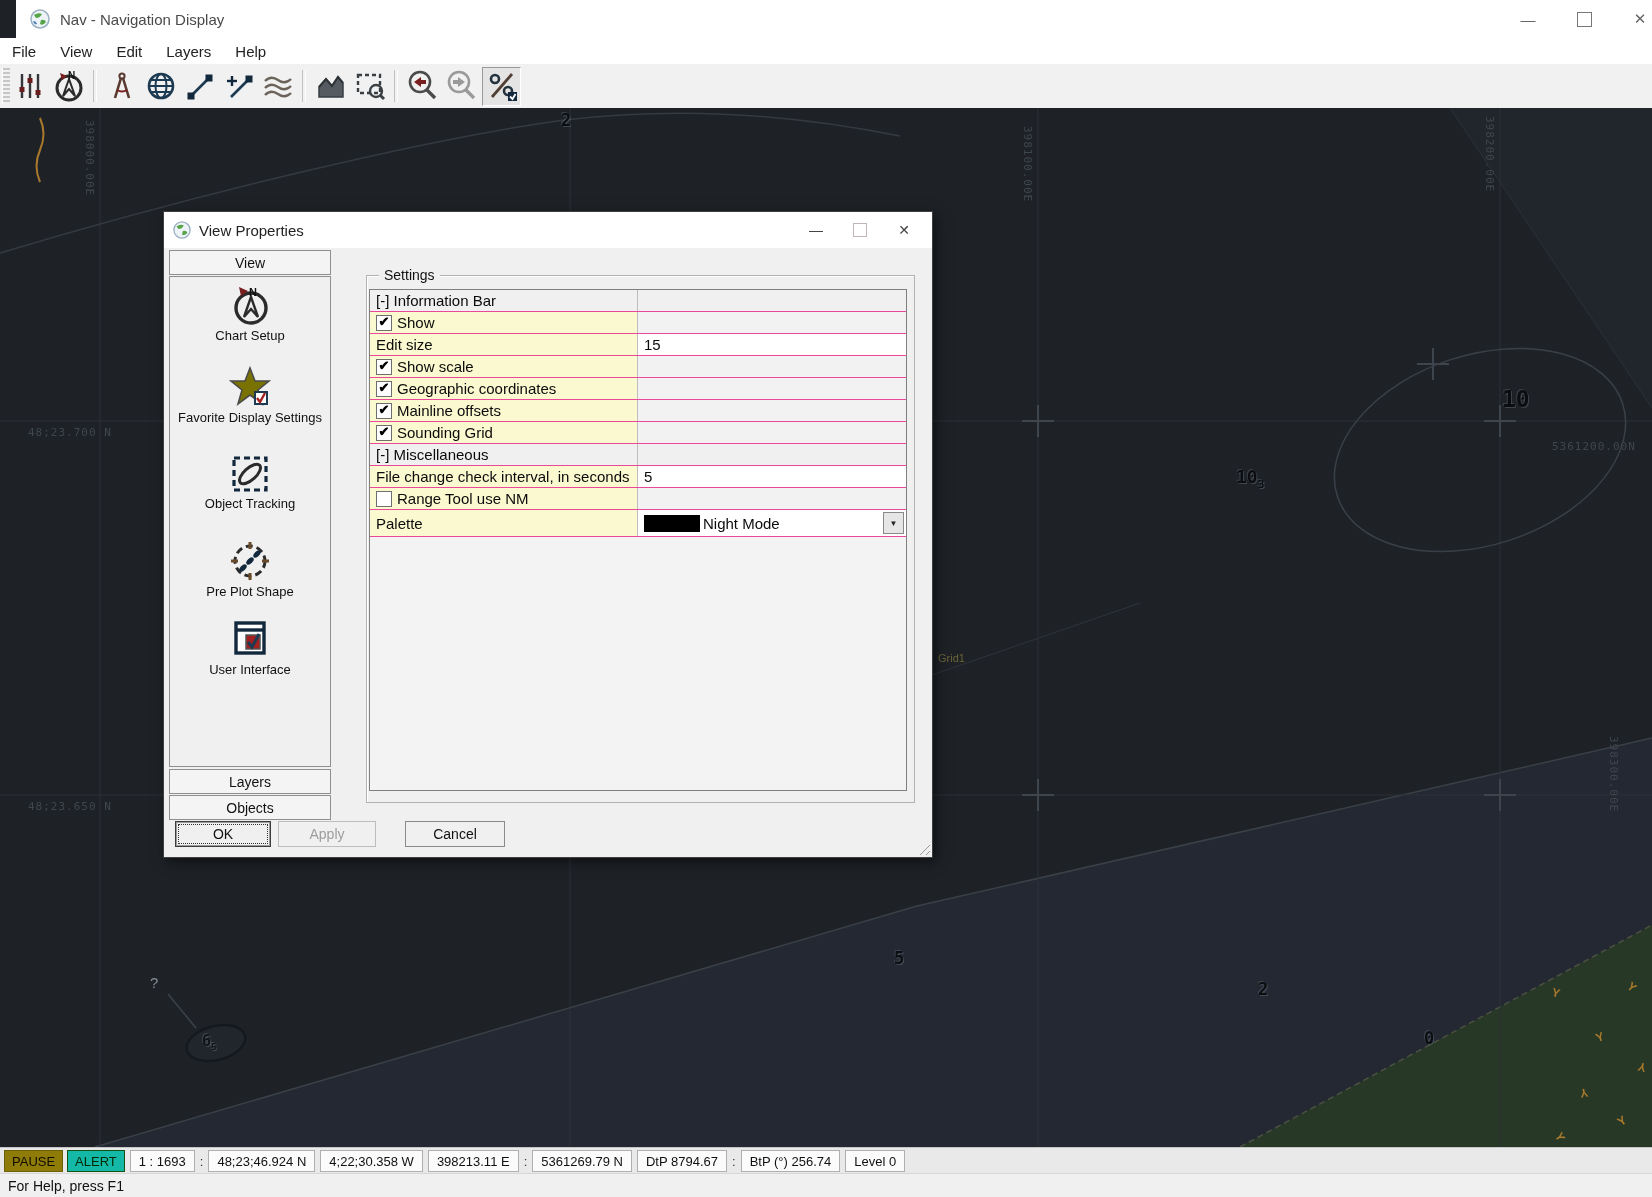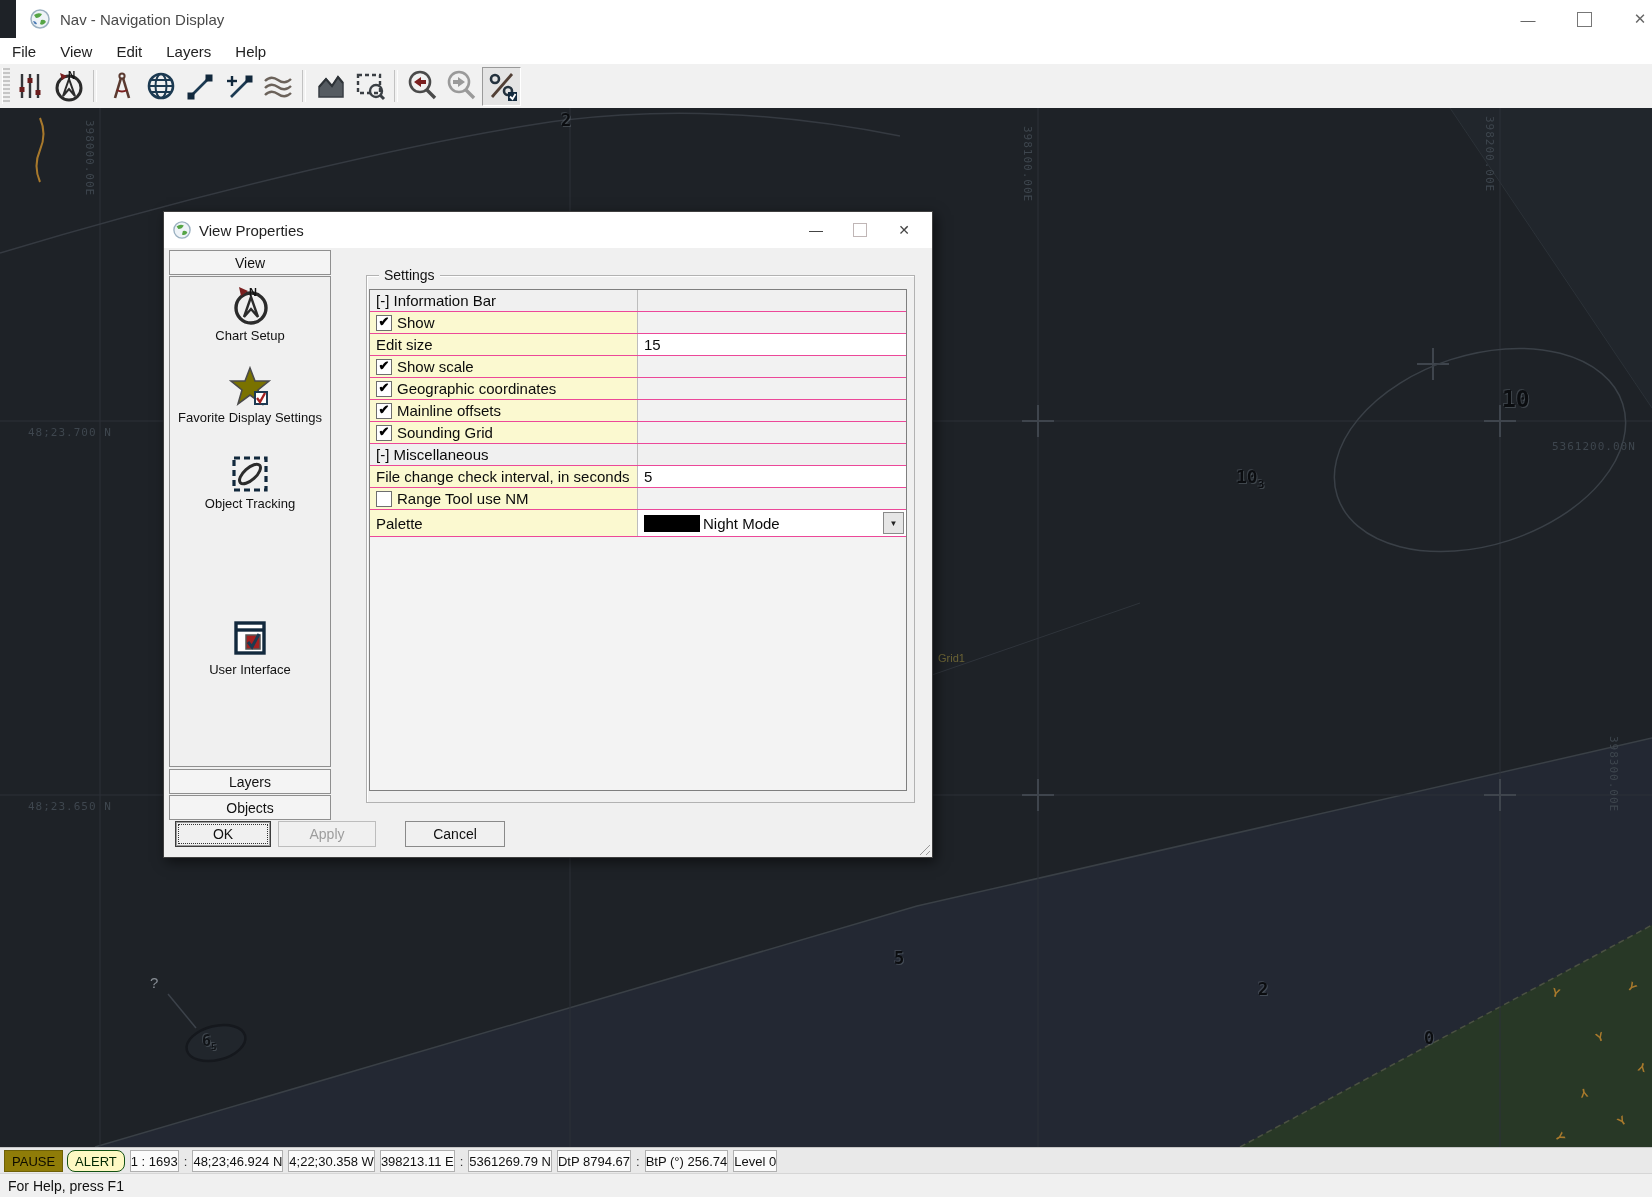"Pre Plot Shape" div.side-item { html: none -> <div> <svg> <circle></circle> <g> <line></line> <line></line> <line></line> <line></line> </g> <g> <ellipse></ellipse> <ellipse></ellipse> <ellipse></ellipse> </g> </svg> <div>Pre Plot Shape</div> </div> }
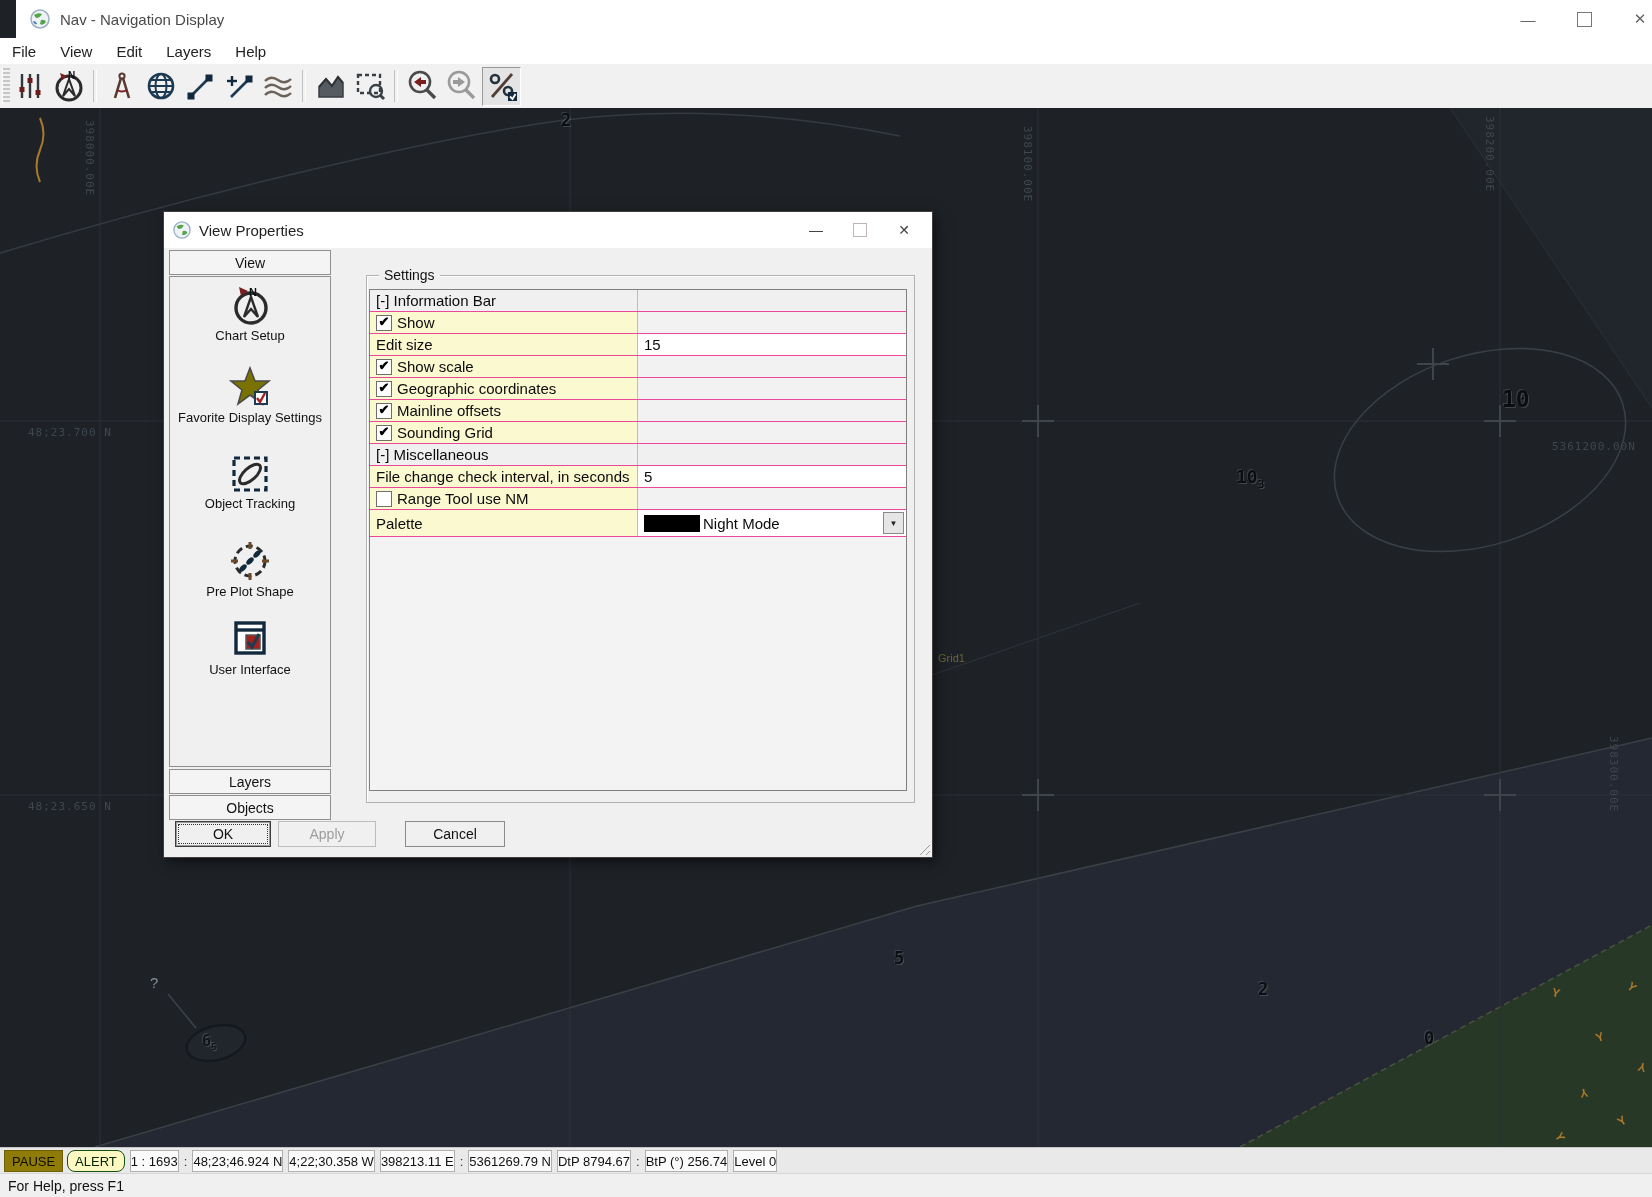"ALERT" .badge.alert { background: #fef9c3 -> #14b8a6; border-radius: 8px -> none }
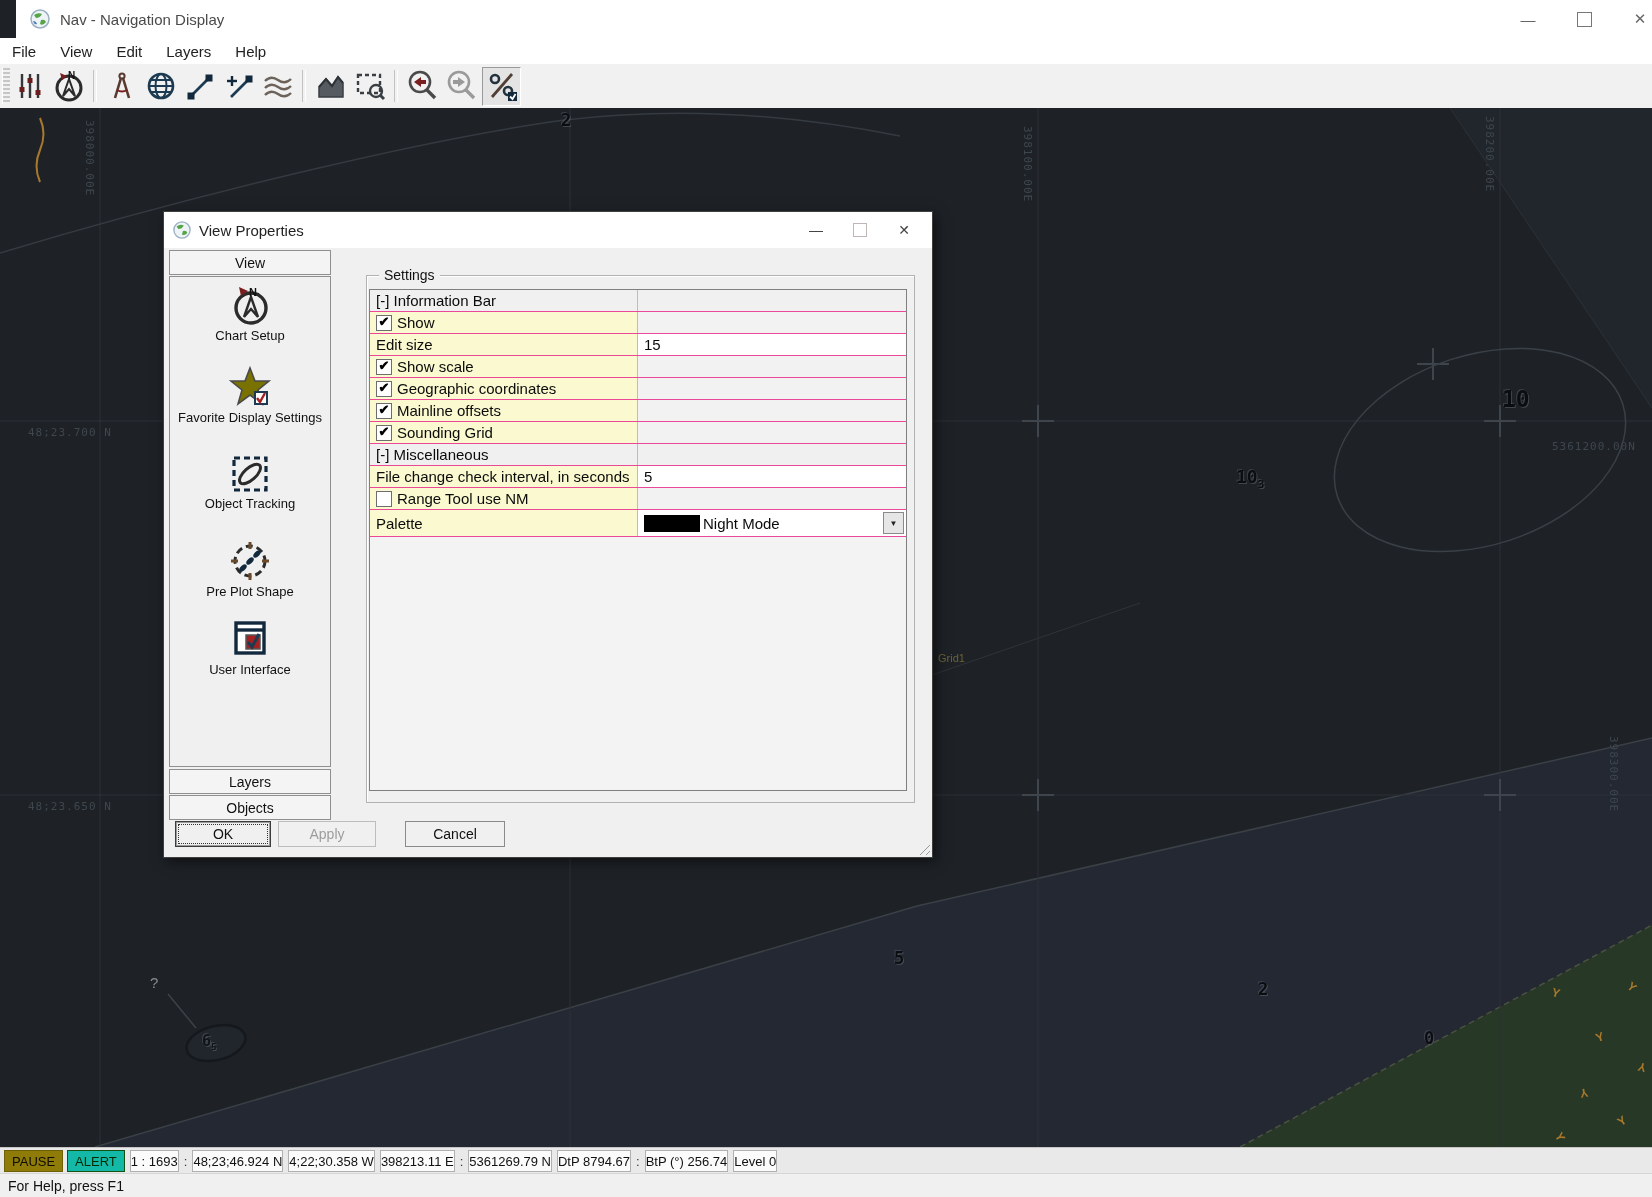"1 : 1693" .spanel { padding: 0 0 -> 0 8px }
